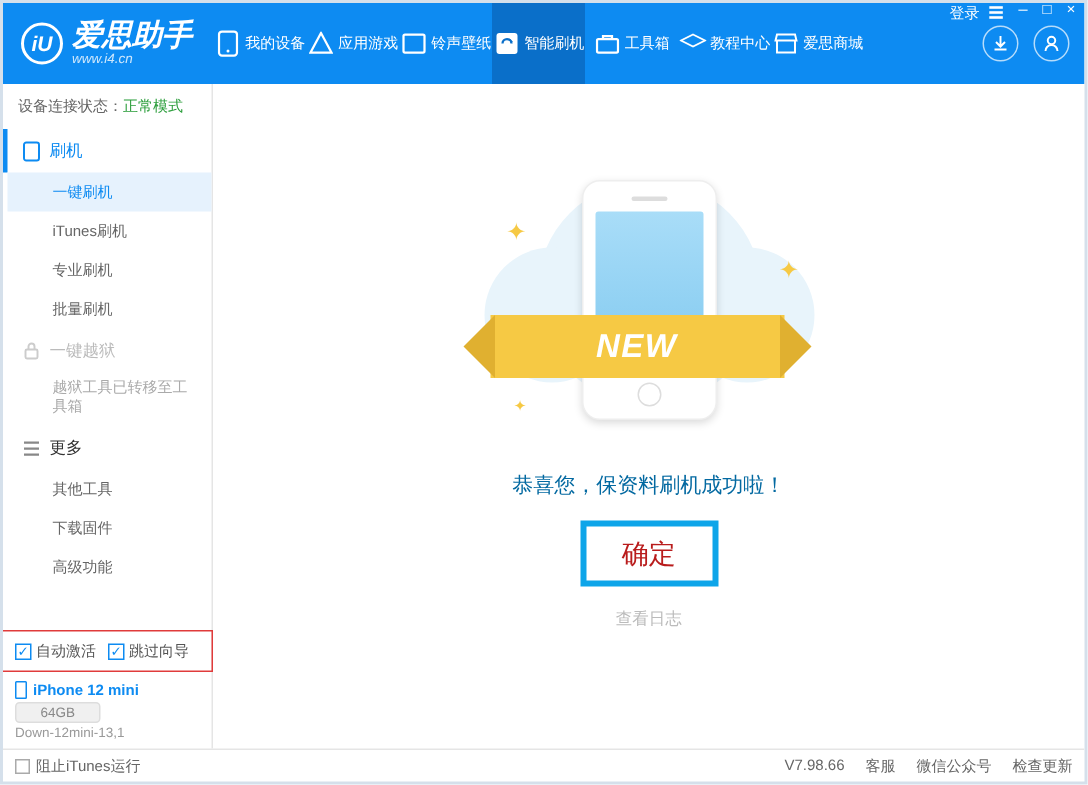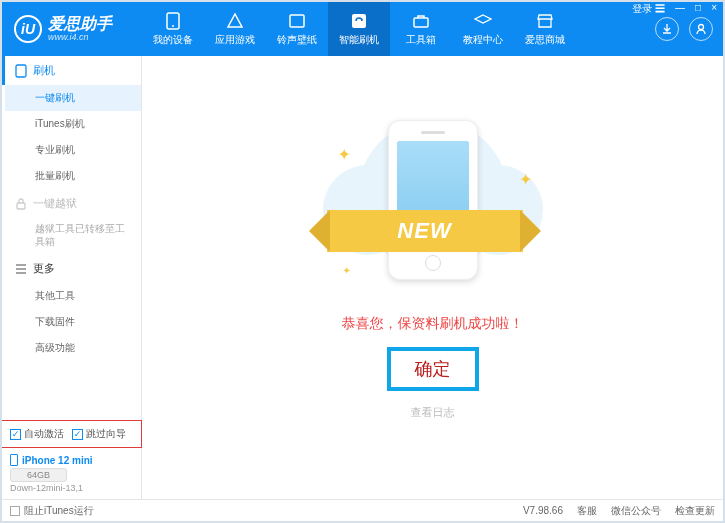"登录 ☰" .win-btn { font-family: none -> Liberation Mono, monospace }
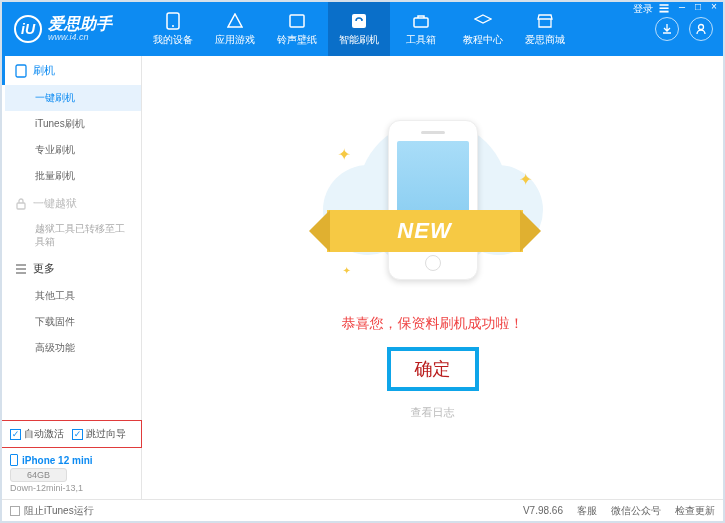"爱思助手" .app-name { font-size: 16px -> 20px }
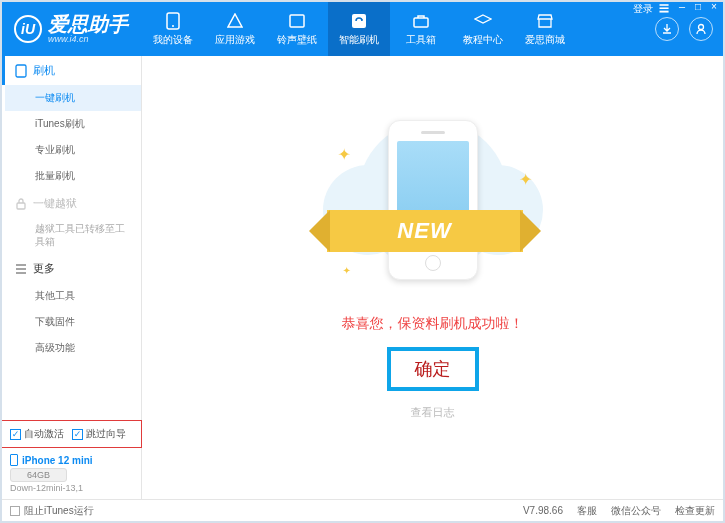"我的设备" .nav-tab { flex-direction: column -> row }
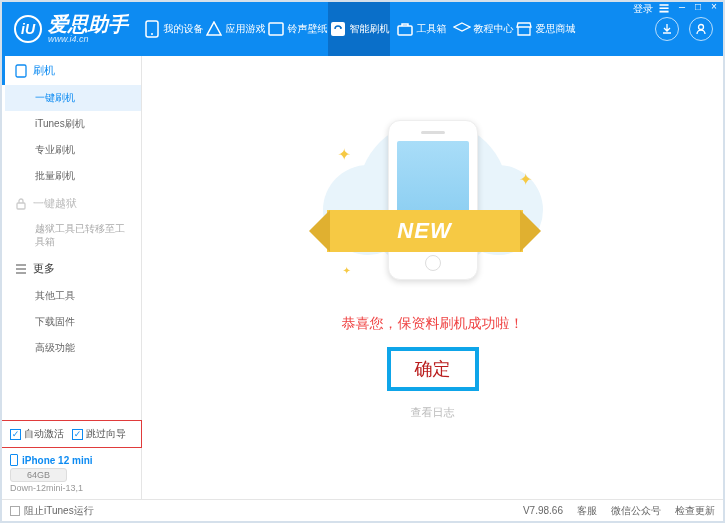"设备连接状态：正常模式" div.status-line { html: none -> <div> <span>设备连接状态：</span><span>正常模式</span> </div> }
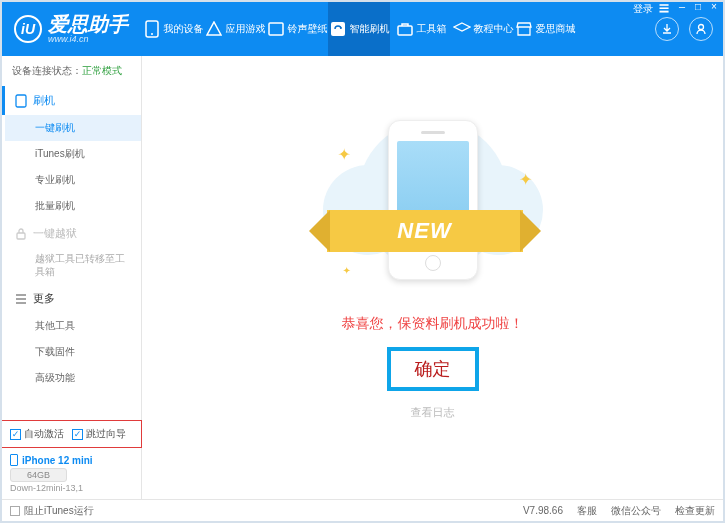"恭喜您，保资料刷机成功啦！" .success-text { color: #ef4444 -> #0369a1 }
